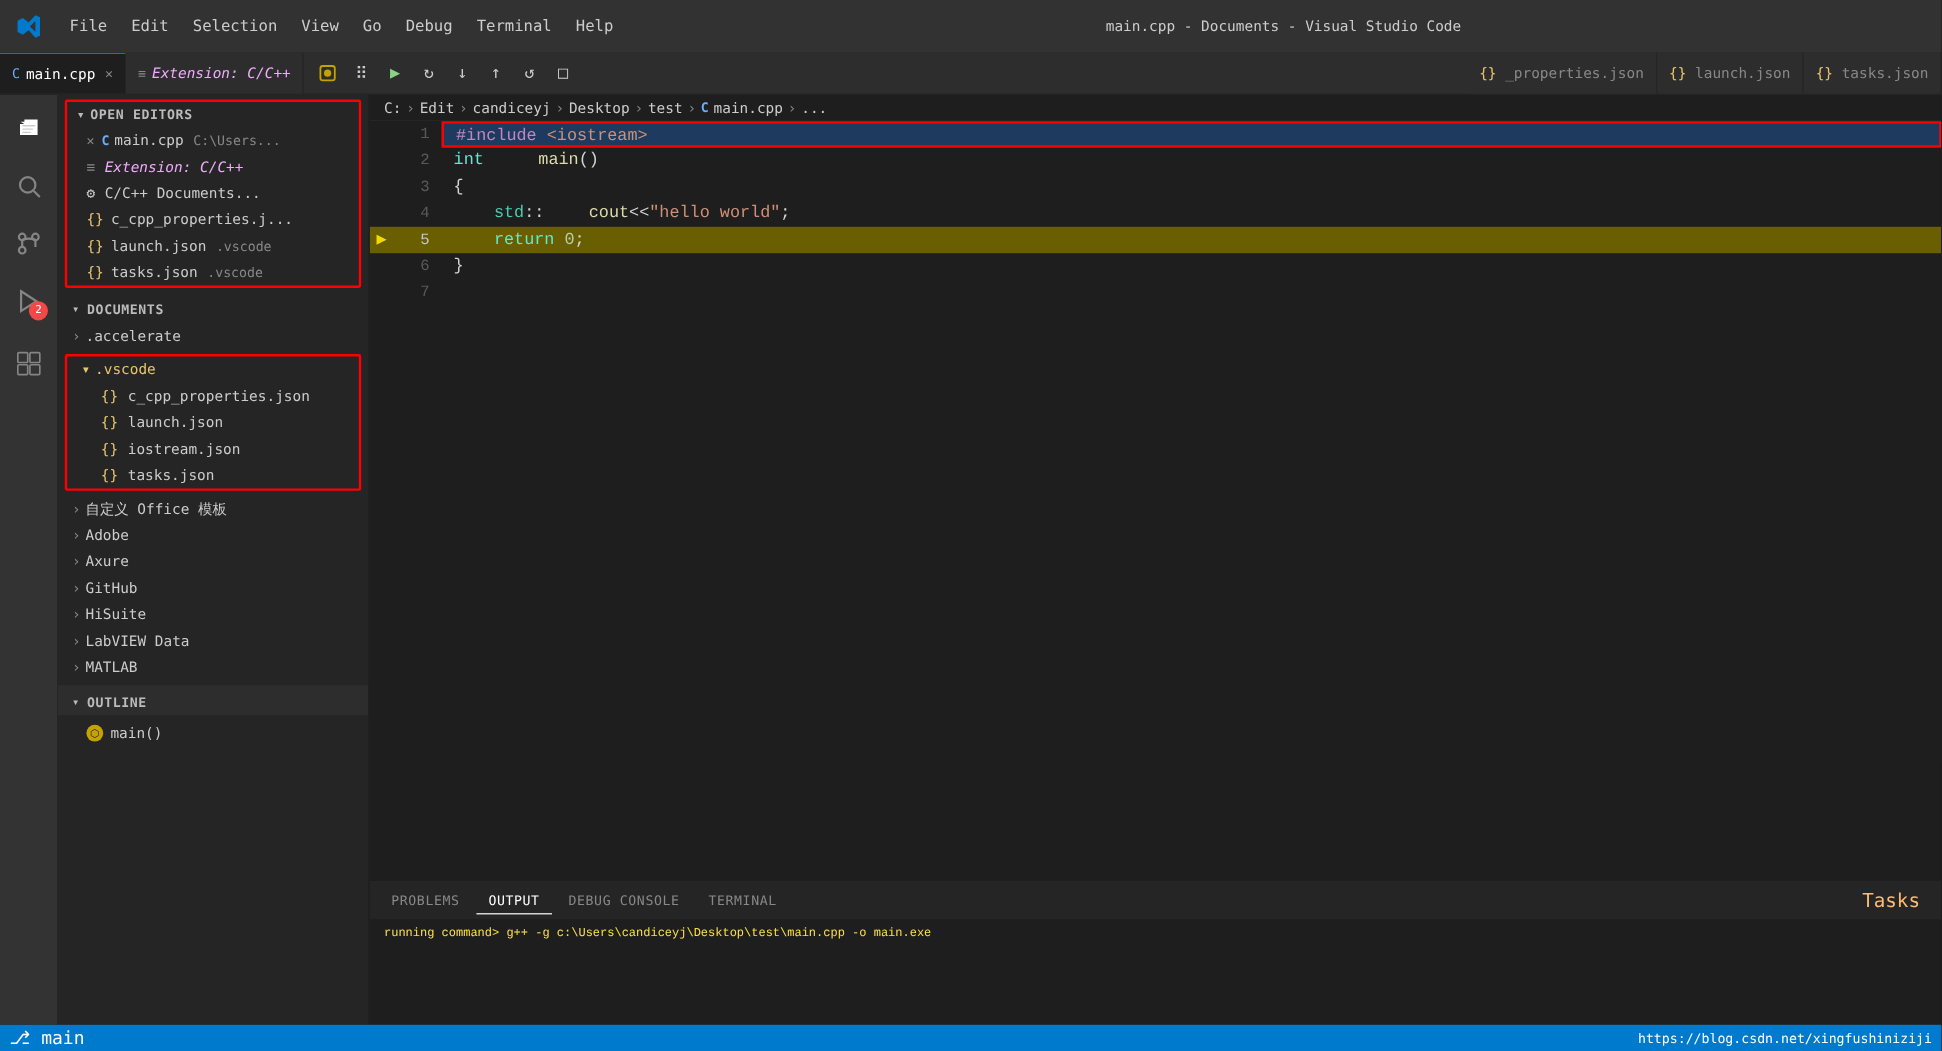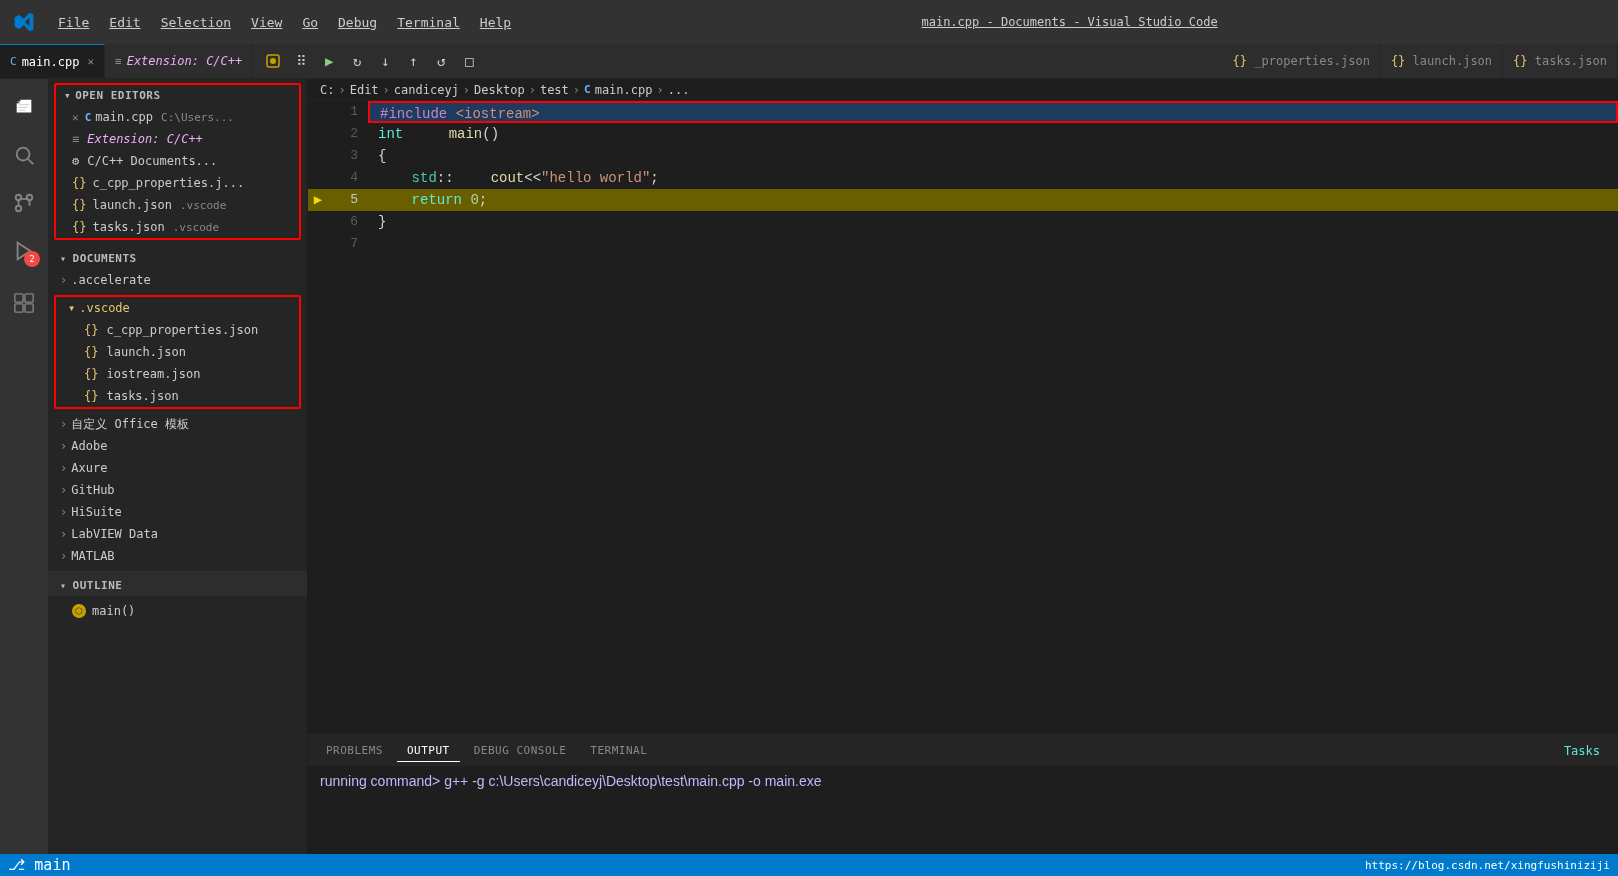"File" .titlebar { text-decoration: underline -> none }
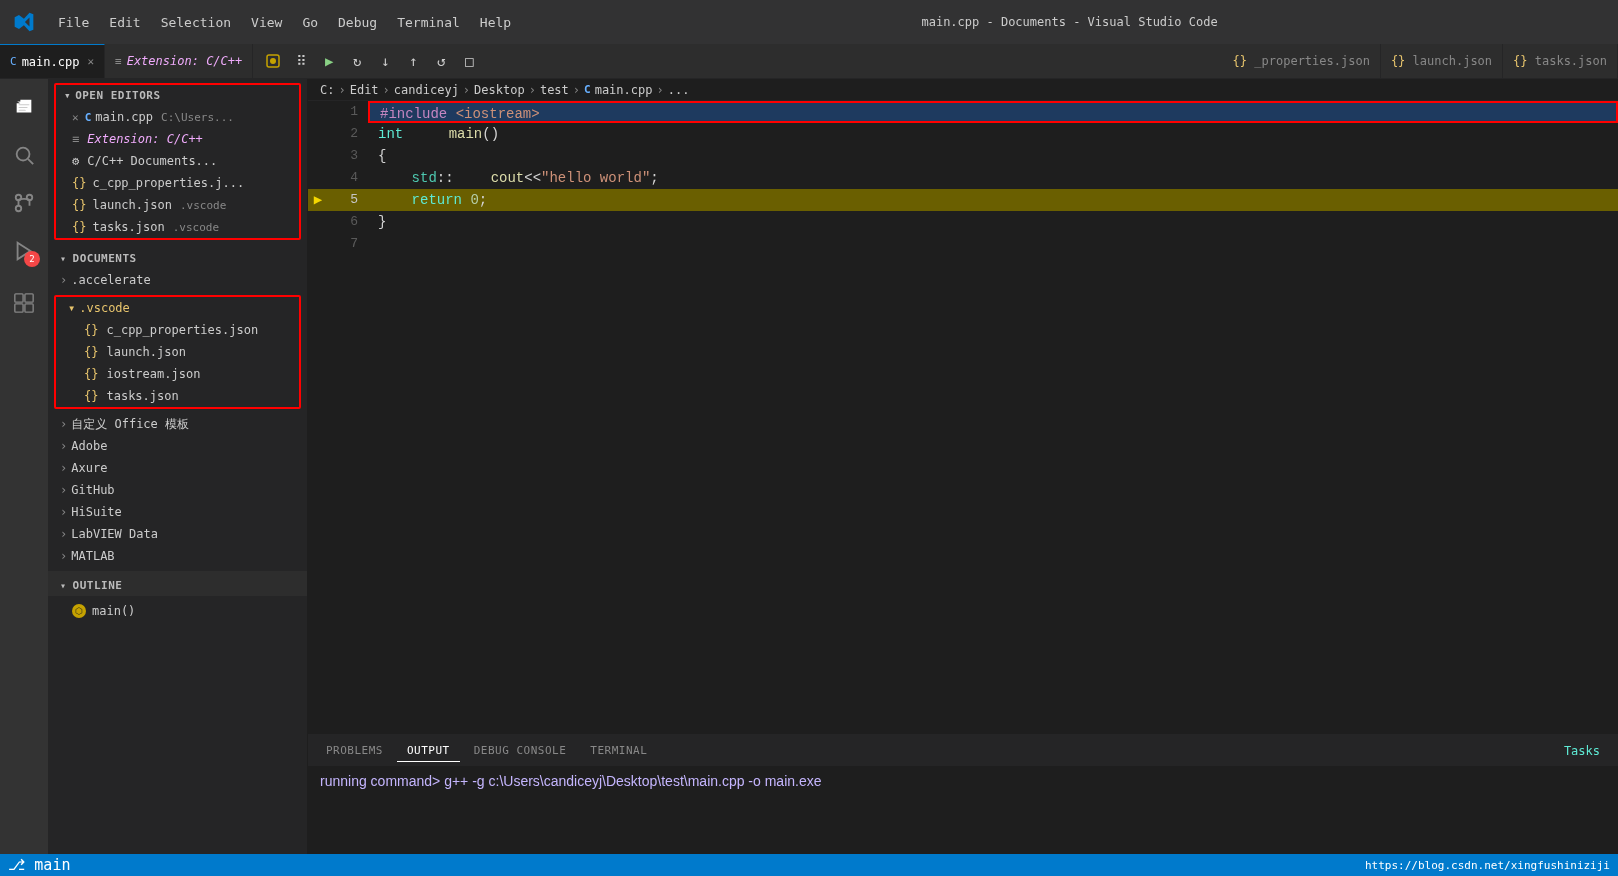"Tasks" .panel-tab-right { color: #5eead4 -> #fdba74; font-size: 12px -> 16px }
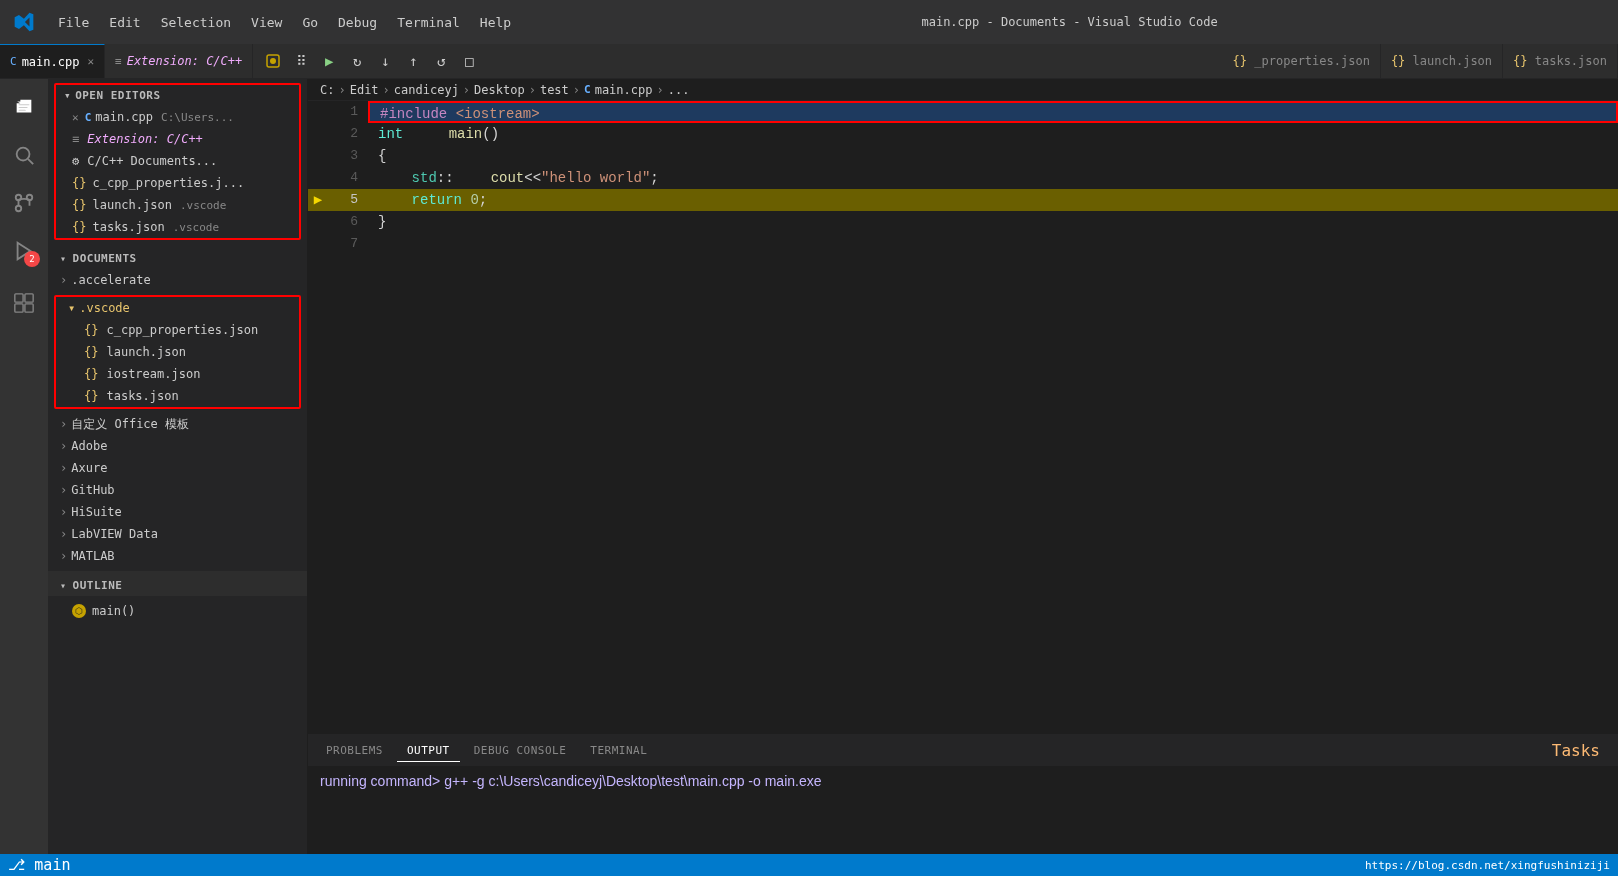"running command> g++ -g" .panel-content { color: #c4b5fd -> #fde047; font-family: Liberation Sans, sans-serif -> Liberation Mono, monospace; font-size: 14px -> 10px }
